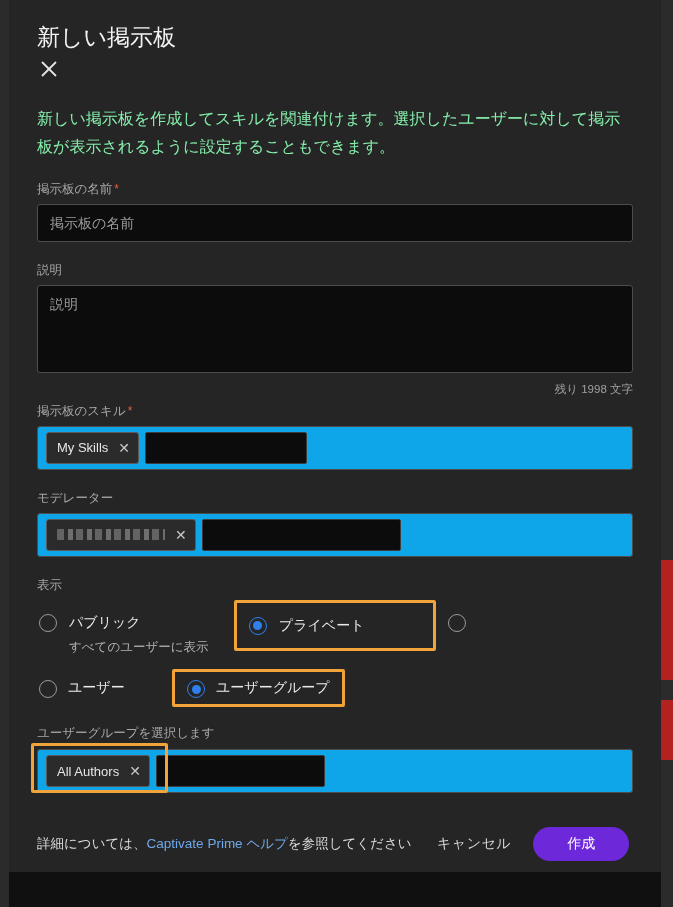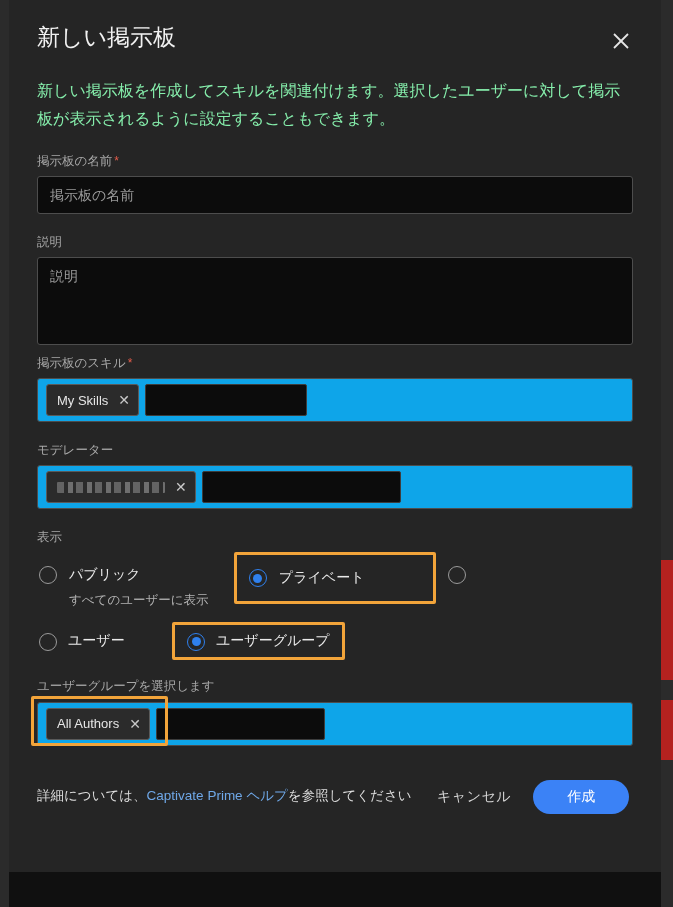"新しい掲示板" .modal-header { flex-direction: none -> column }
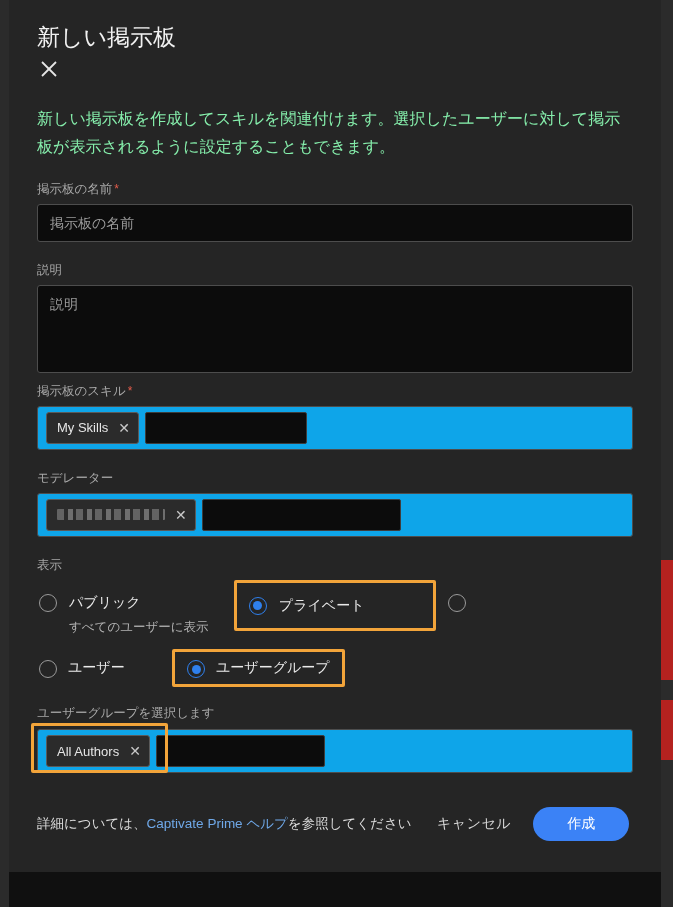"残り 1998 文字" div.char-count { html: none -> <div>残り 1998 文字</div> }
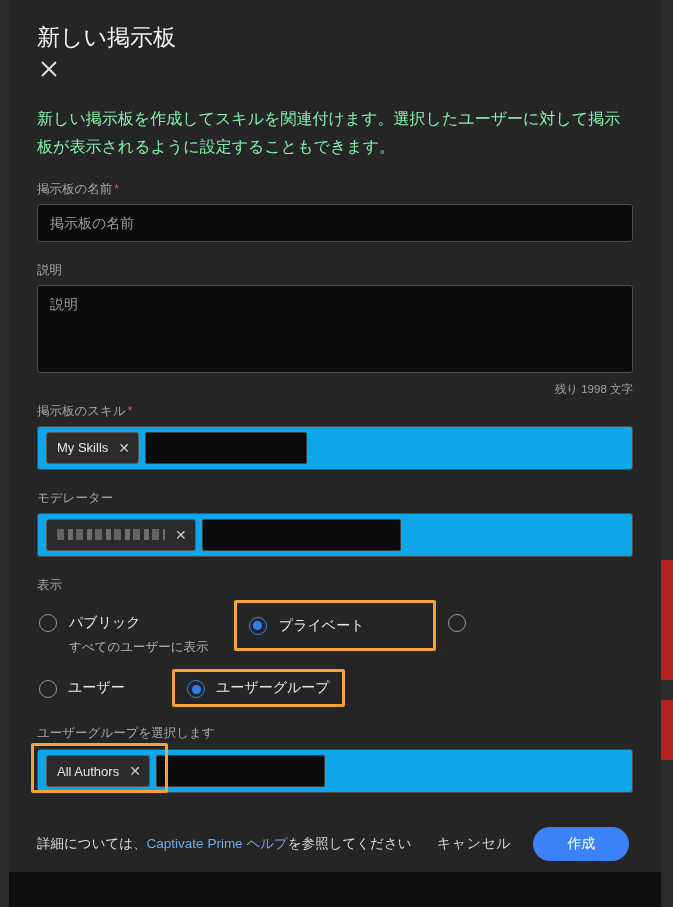"作成" .create-btn { background: #3b82f6 -> #6d28d9 }
